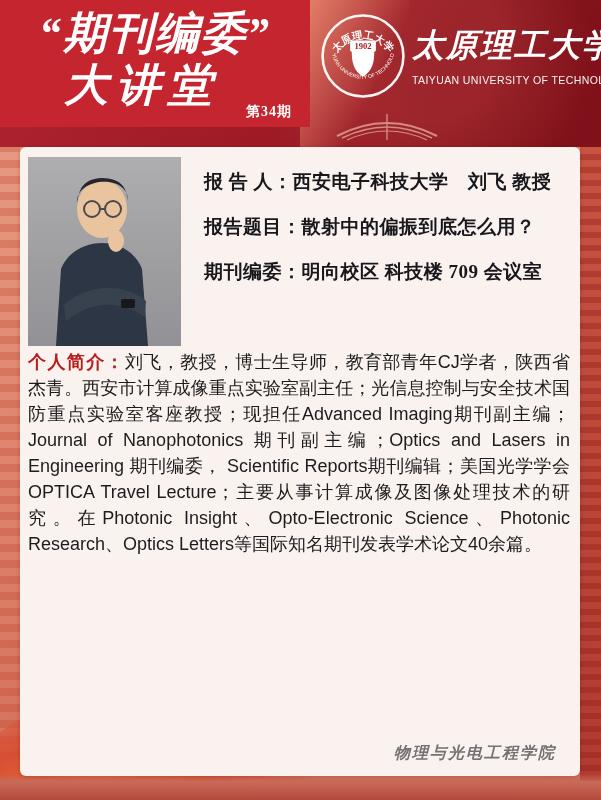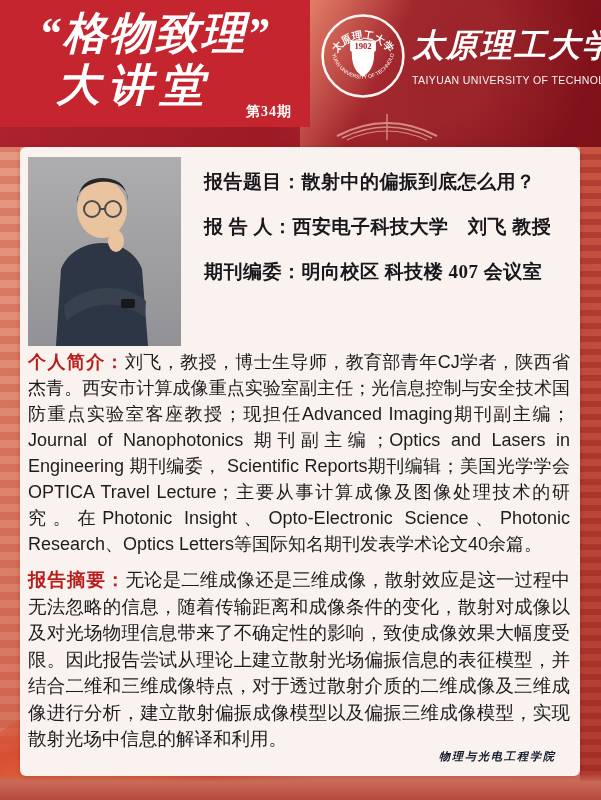"“格物致理”" div.t1 { text: 格物致理 -> 期刊编委 }
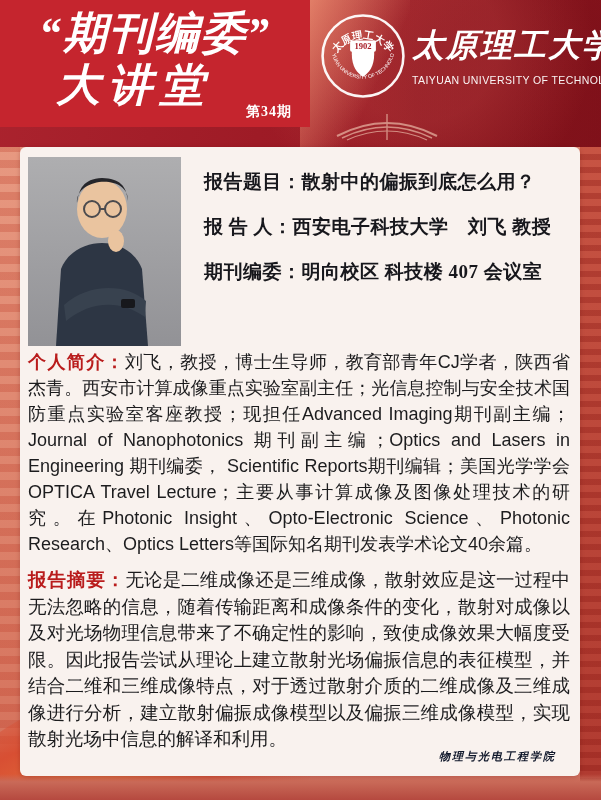"大讲堂" .banner .t2 { left: 44px -> 52px }
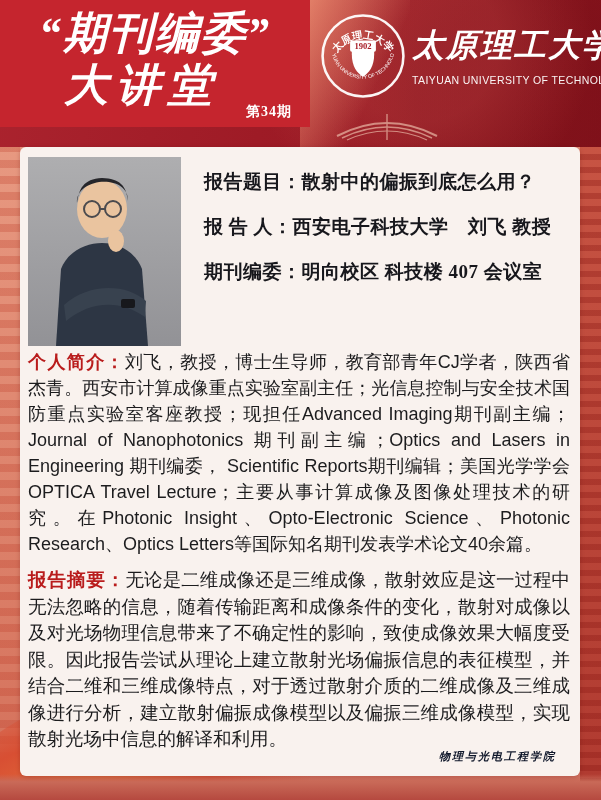"报告题目：散射中的偏振到底怎么用？" div.row { order: before "报 告 人：西安电子科技大学 刘飞 教授" -> after "报 告 人：西安电子科技大学 刘飞 教授" }
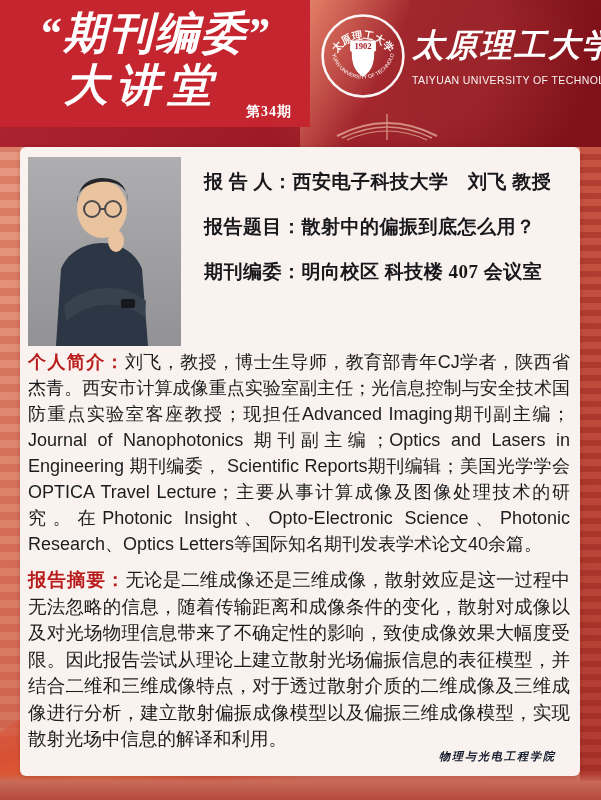"明向校区 科技楼 407 会议室" span { text: 407 -> 709 }
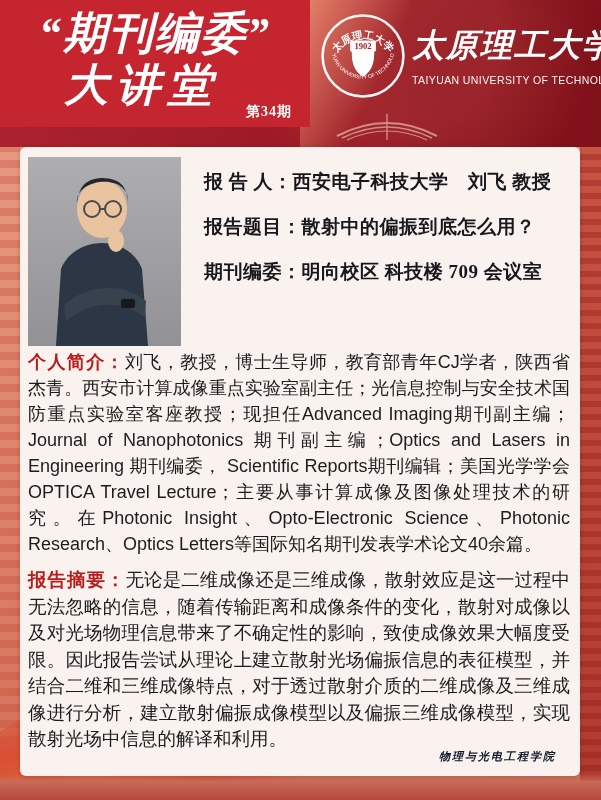"报告摘要：无论是二维成像还是三维成像，散射效应是这一过程中无法忽略的信息，随着传" p.para { html: <p><b>报告摘要：</b><span>无论是二维成像还是三维成像，散射效应是这一过程中无法忽略的信息，随着传输距离和成像条件的变化，散射对成像以及对光场物理信息带来了不确定性的影响，致使成像效果大幅度受限。因此报告尝试从理论上建立散射光场偏振信息的表征模型，并结合二维和三维成像特点，对于透过散射介质的二维成像及三维成像进行分析，建立散射偏振成像模型以及偏振三维成像模型，实现散射光场中信息的解译和利用。</span></p> -> none }
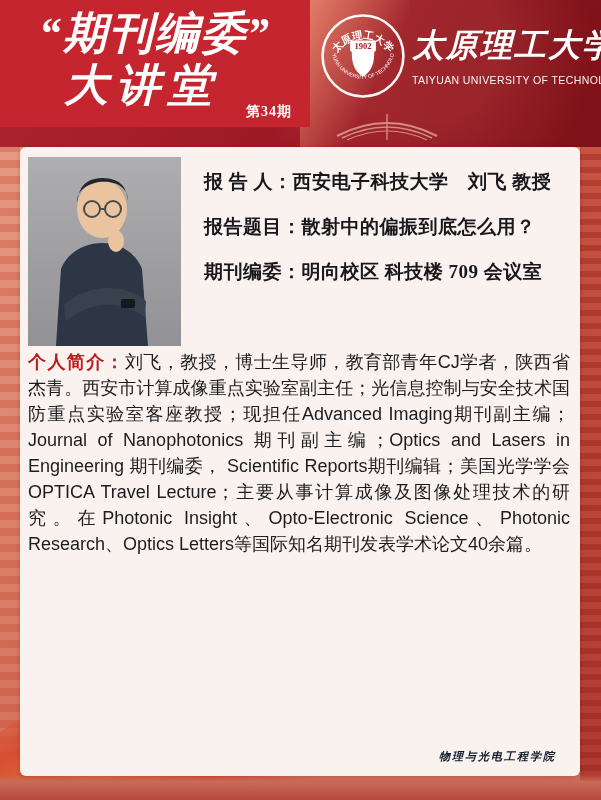"物理与光电工程学院" .dept { color: #0f172a -> #737373; font-size: 11px -> 16px }
